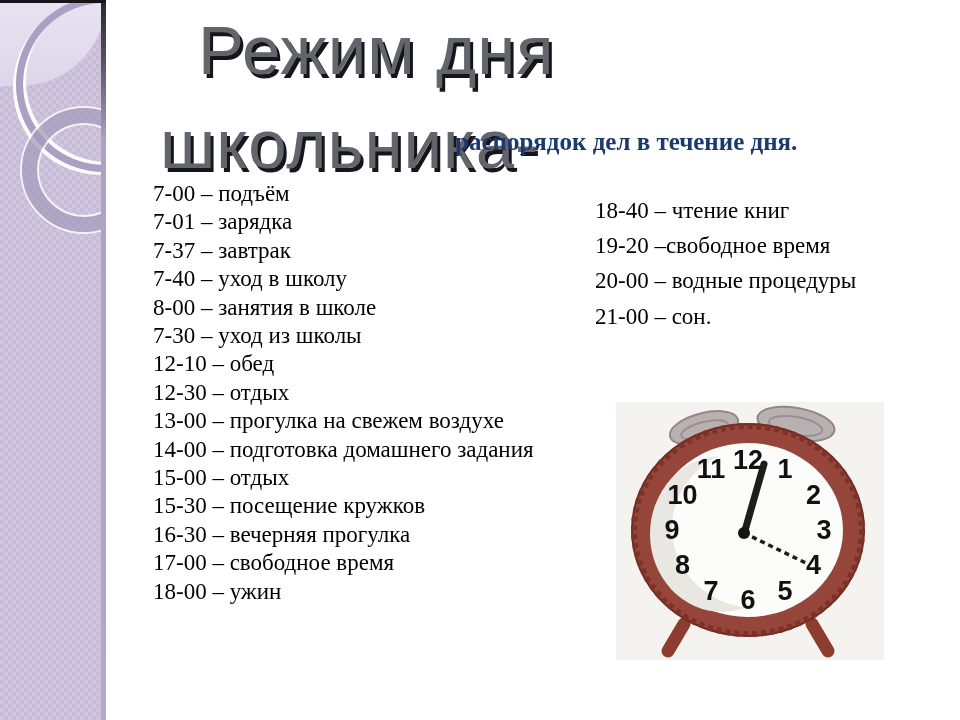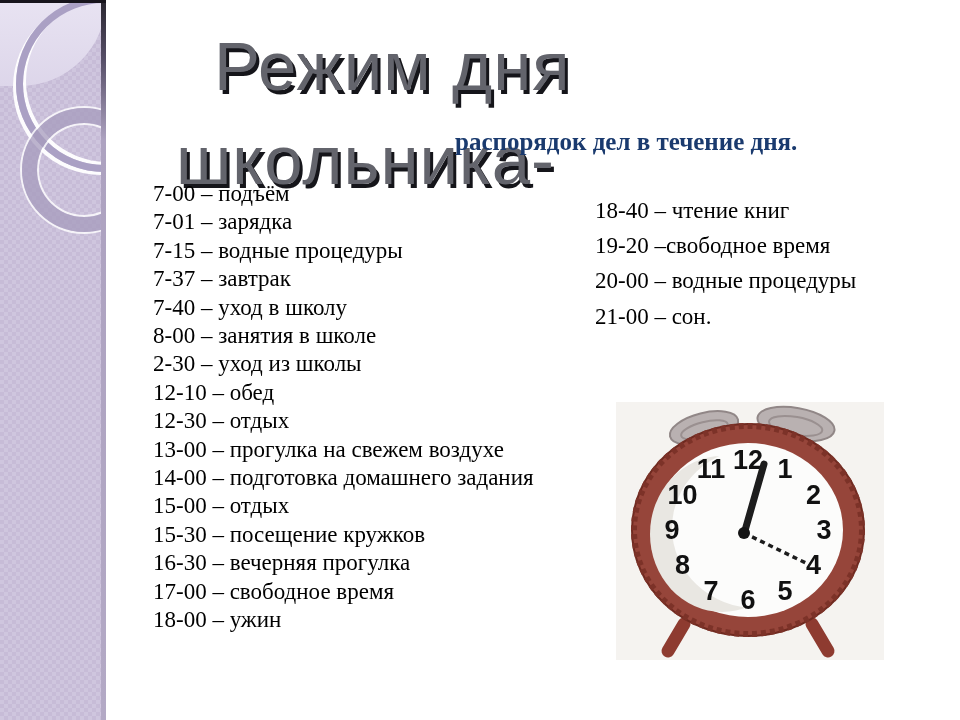"Режим дня" .title-line { margin: 16px -> 0 }
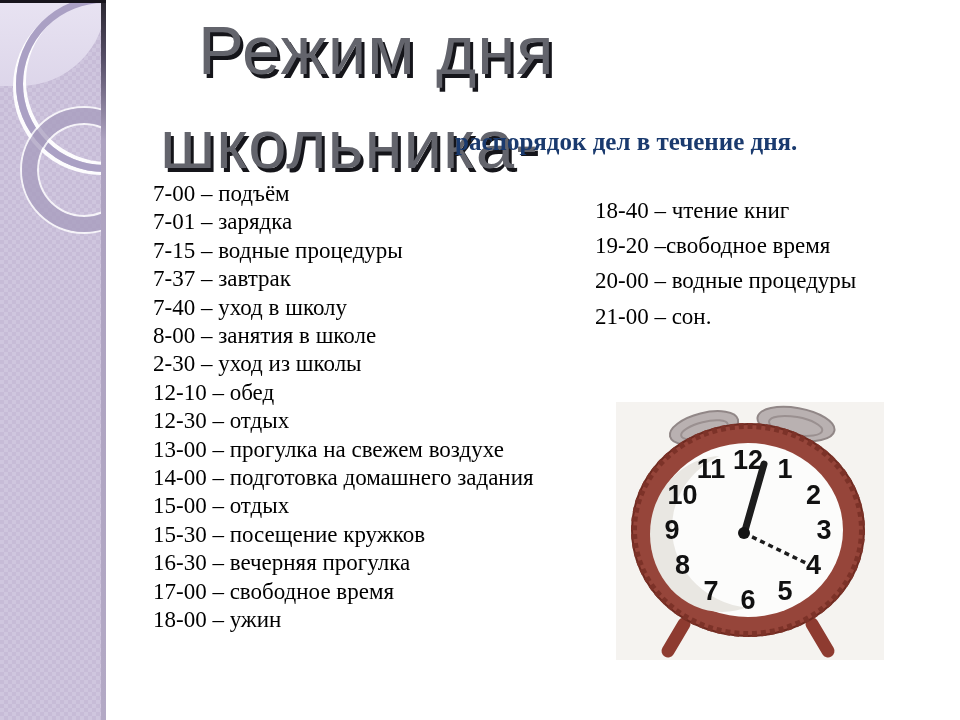"7-15 – водные процедуры" div.sched-item { html: <div>7-15 – водные процедуры</div> -> none }
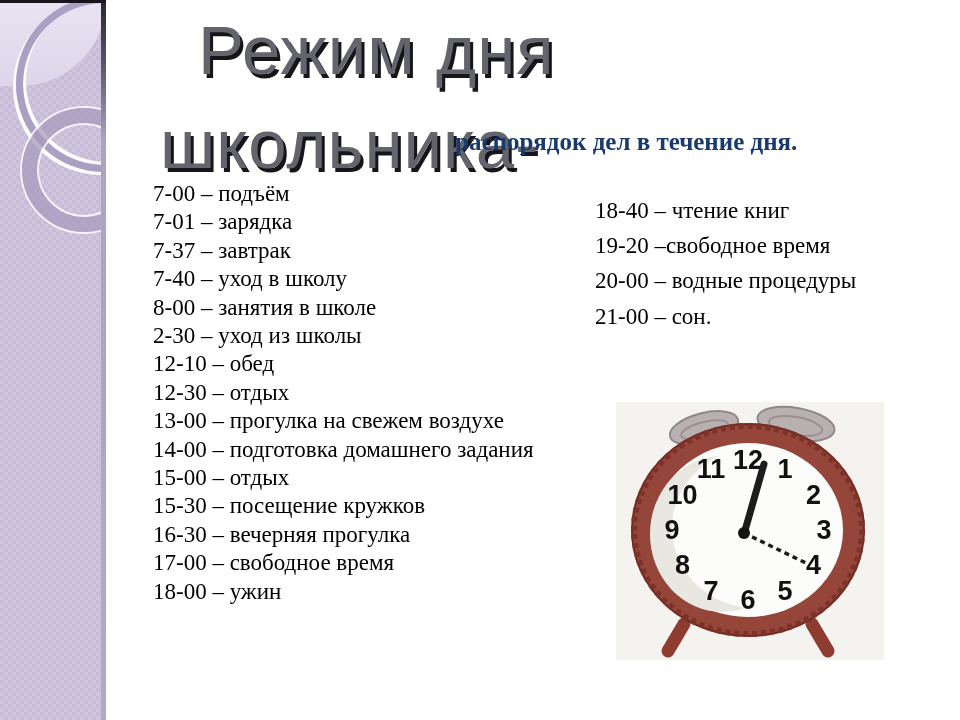"2-30 – уход из школы" div.sched-item { text: 2-30 -> 7-30 }
